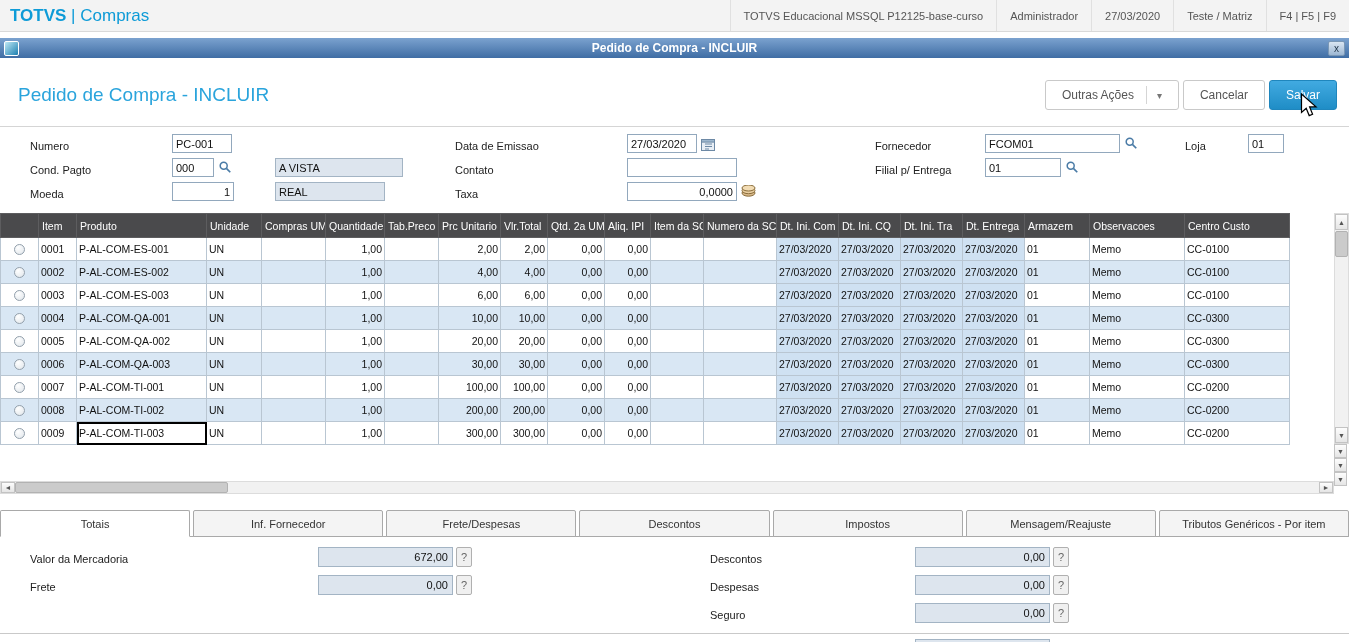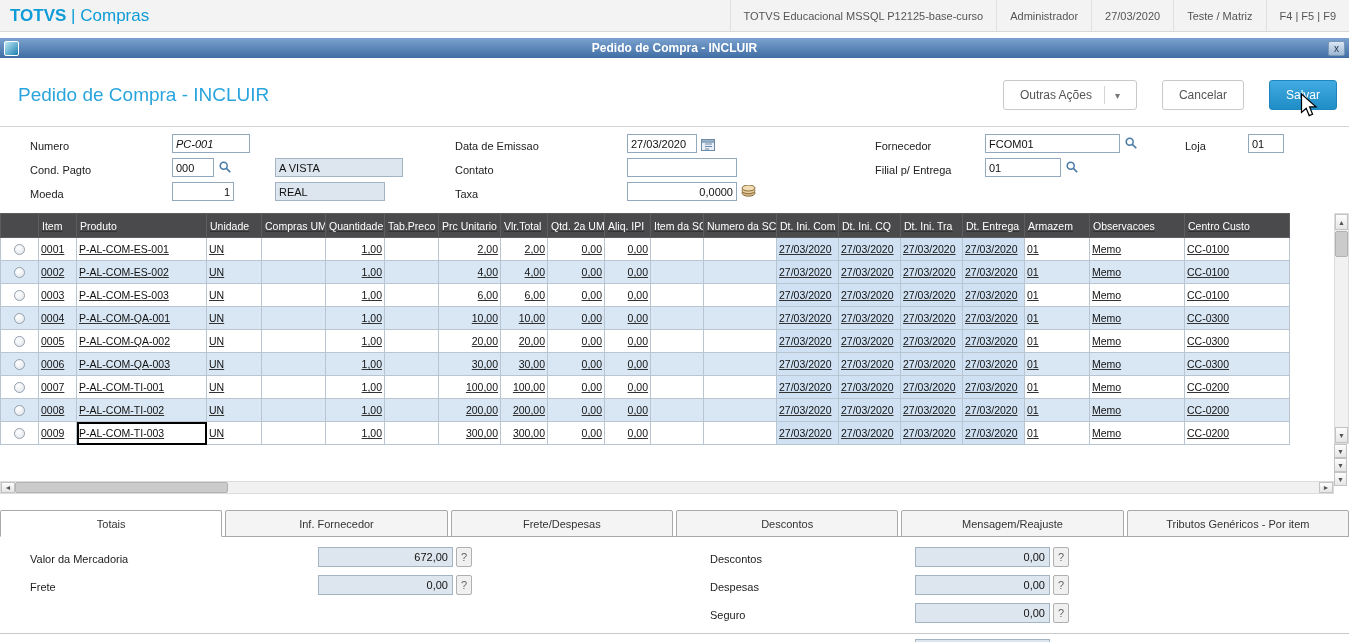"Outras Ações" .actions { gap: 25px -> 4px }
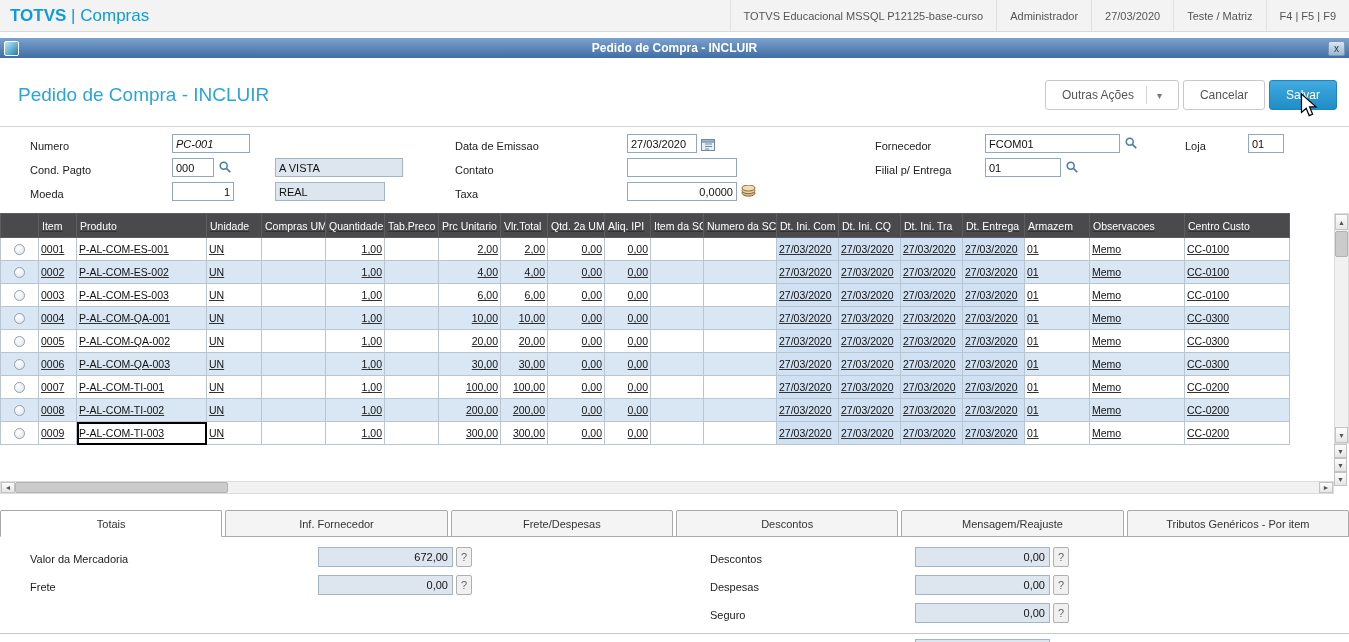"PC-001" input.f-input { font-style: italic -> none; width: 78px -> 60px }
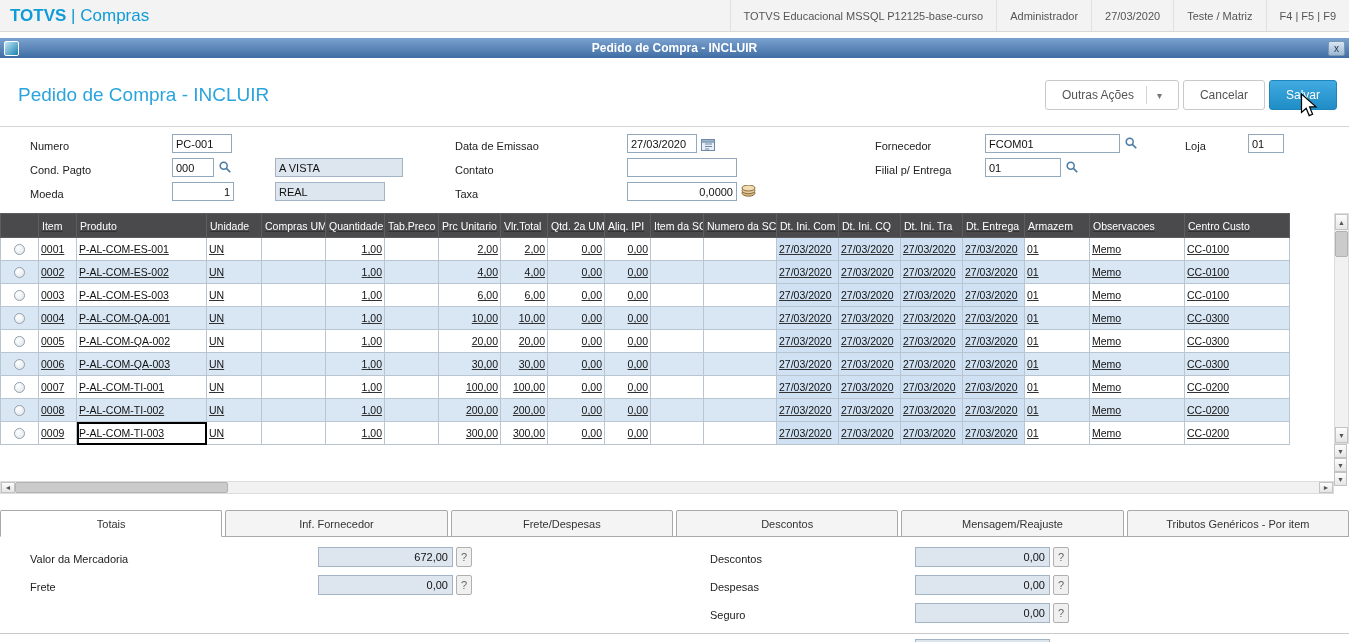"Item" .grid-wrap { text-decoration: underline -> none }
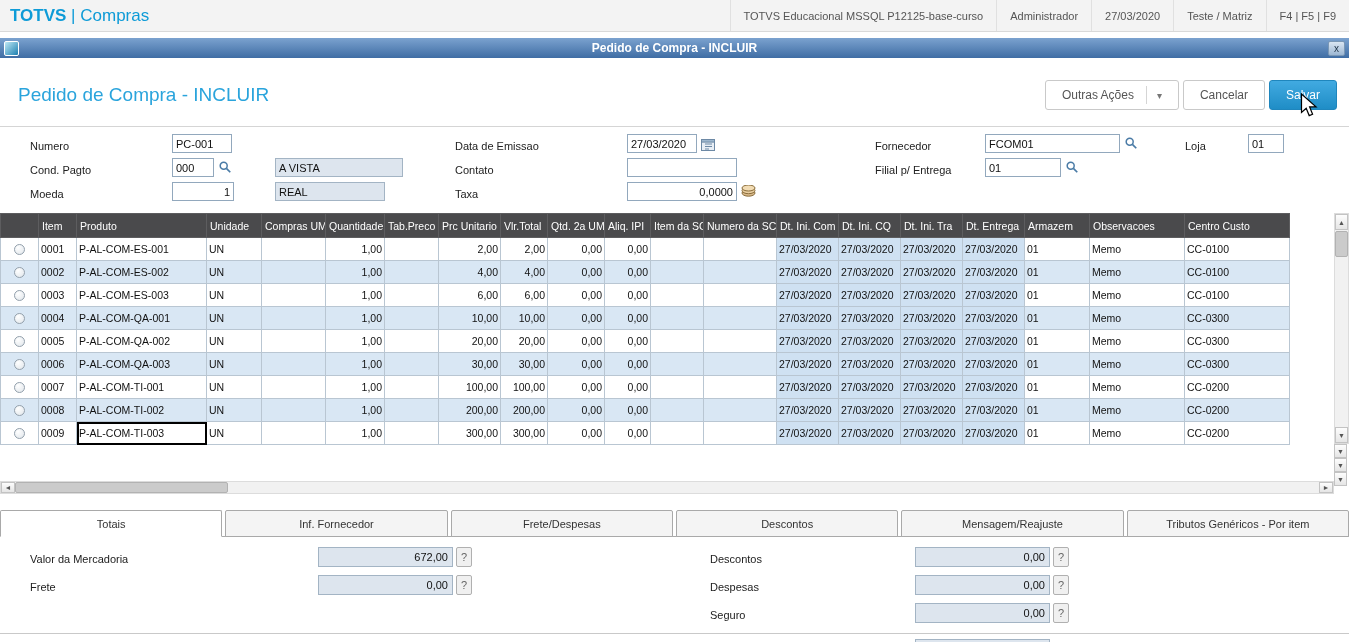"Impostos" div.tab { html: none -> <div>Impostos</div> }
